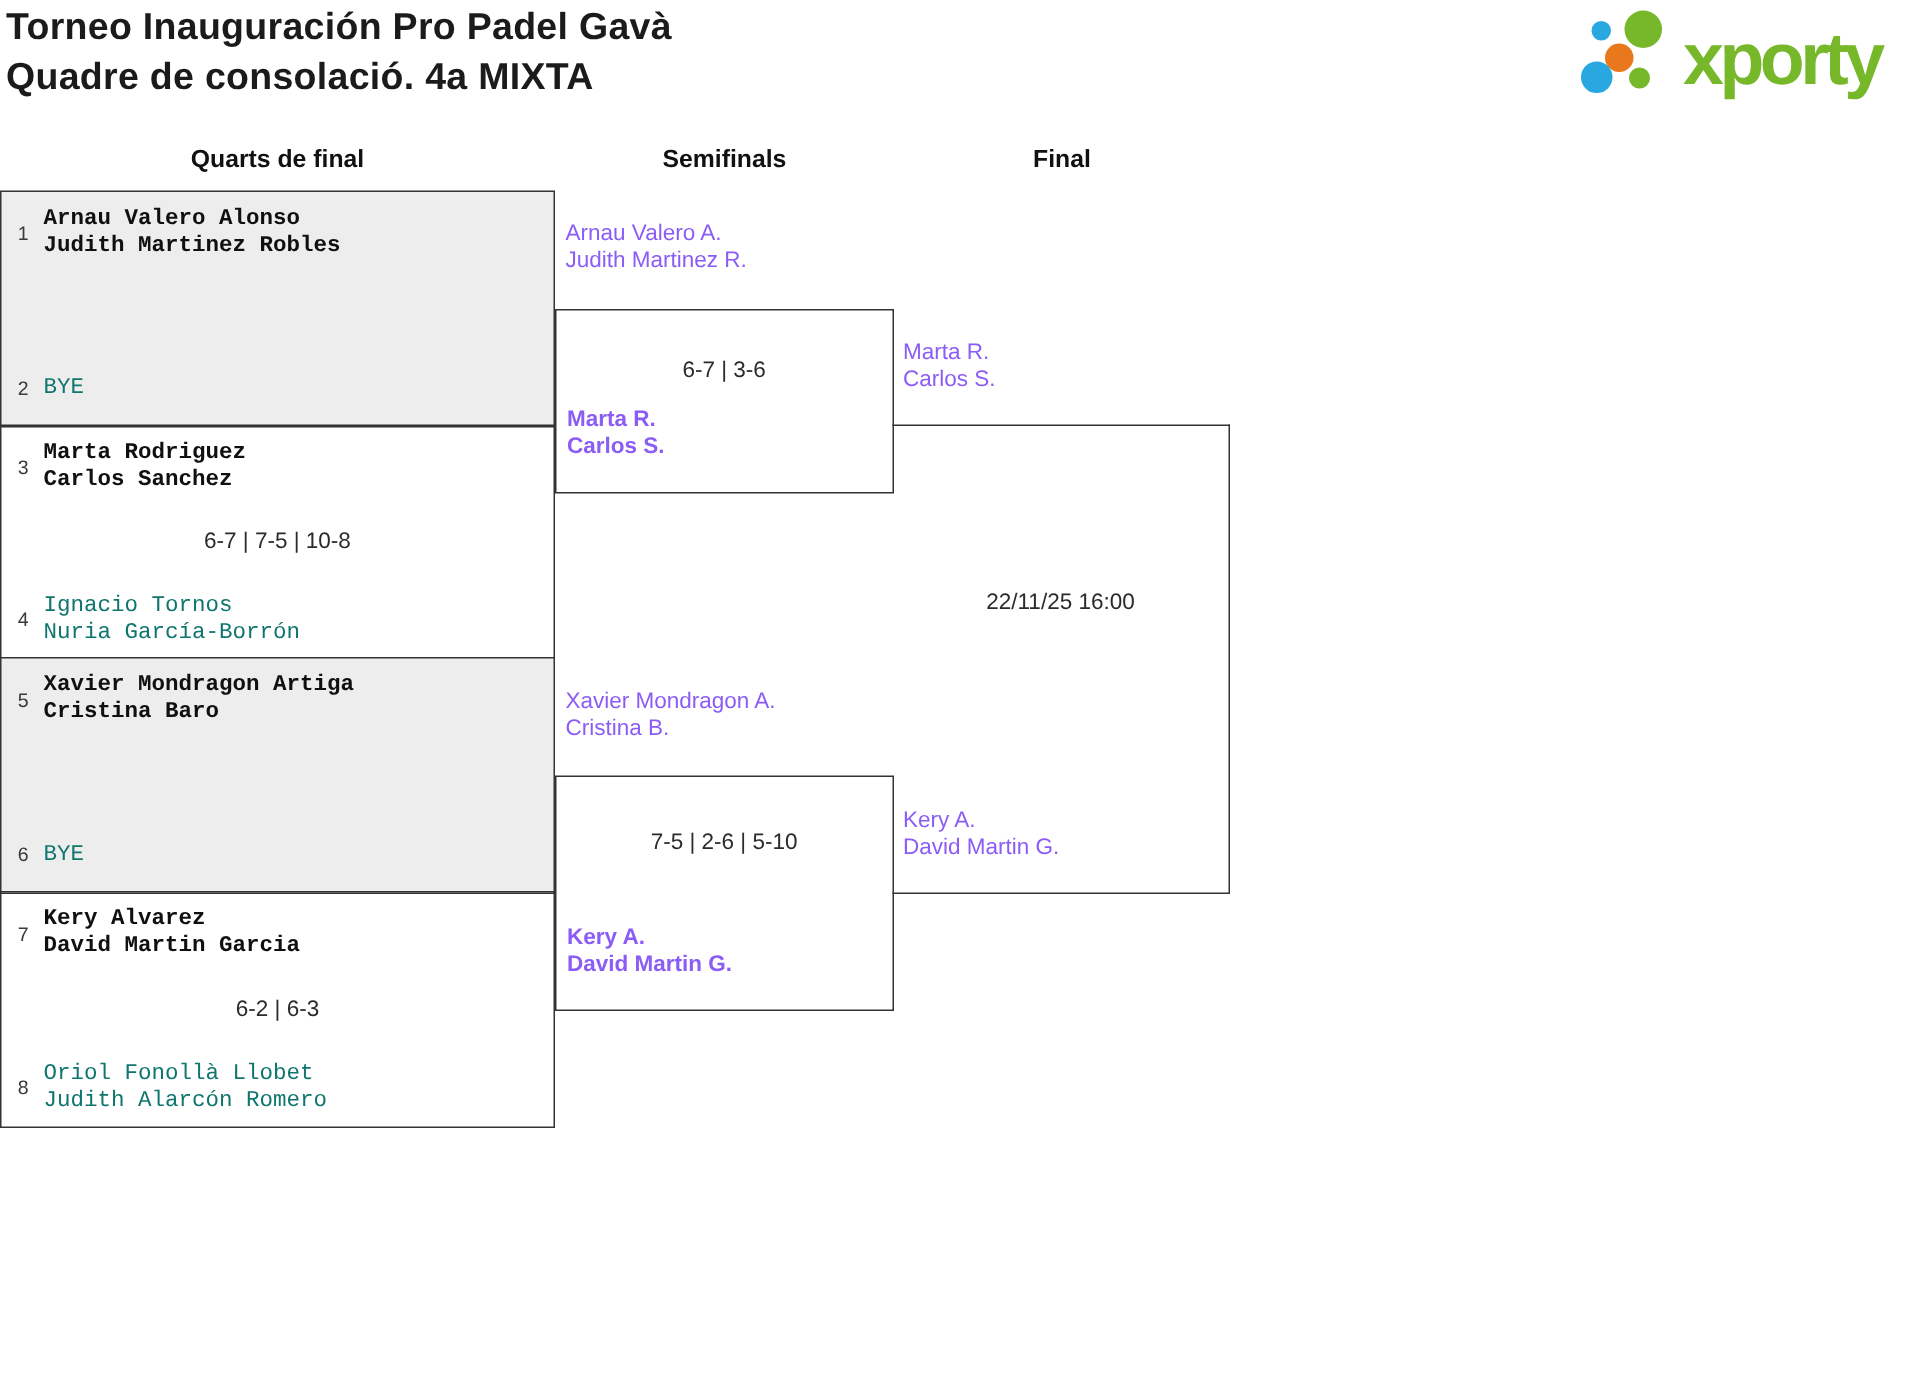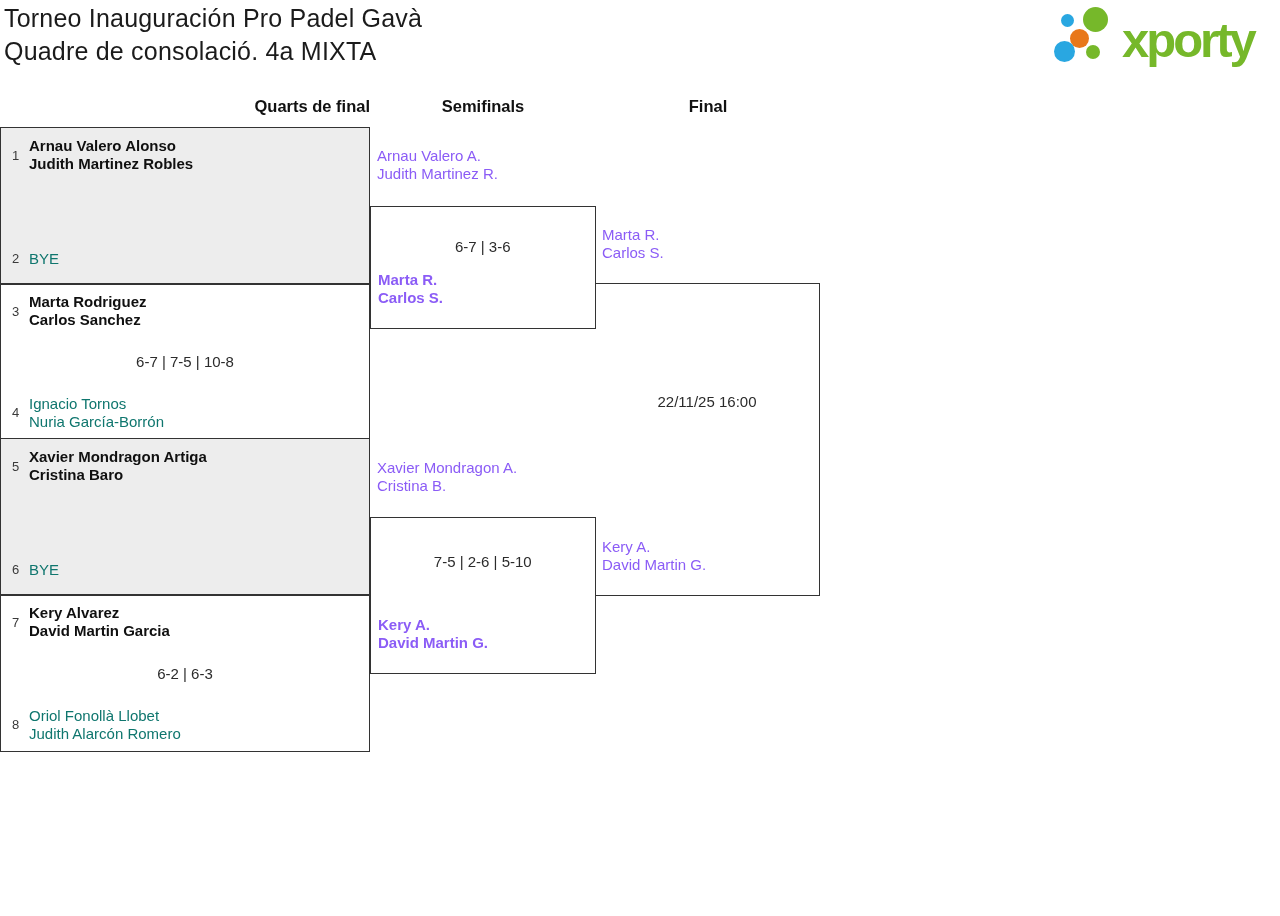"Torneo Inauguración Pro Padel Gavà" .title { font-weight: 400 -> 700 }
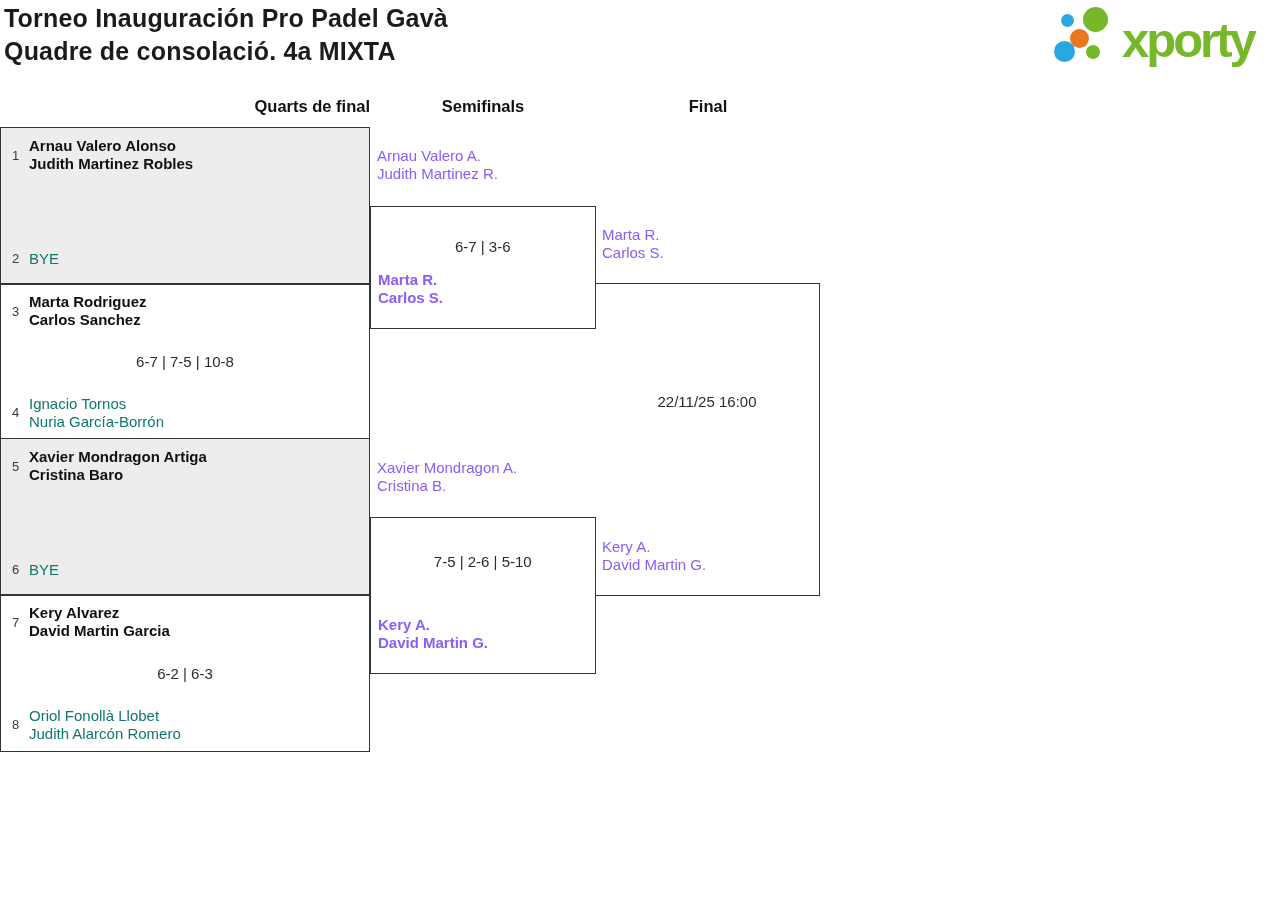"Quarts de final" div.abs { text-align: right -> none }
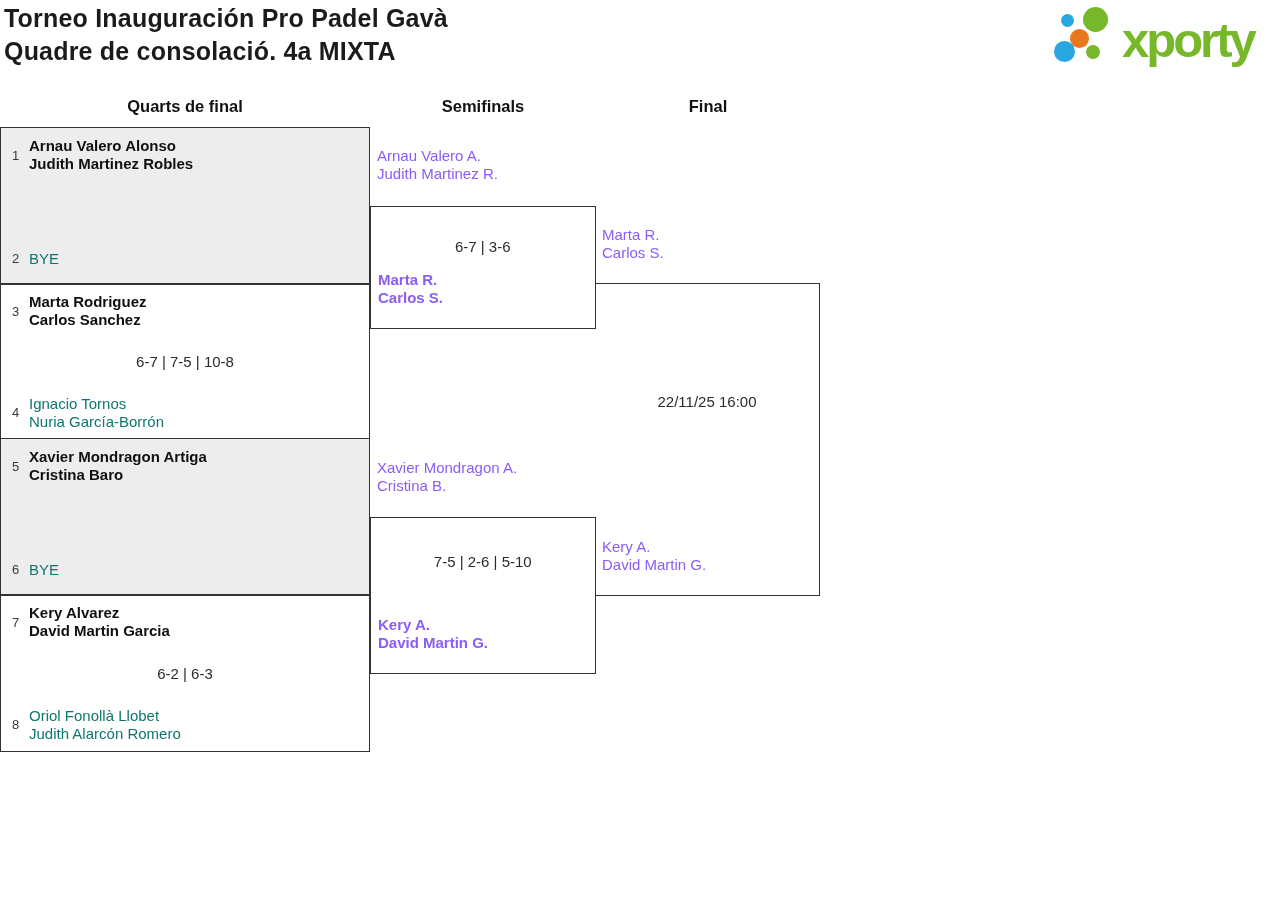"Arnau Valero Alonso" .names span { font-family: none -> Liberation Mono, monospace }
